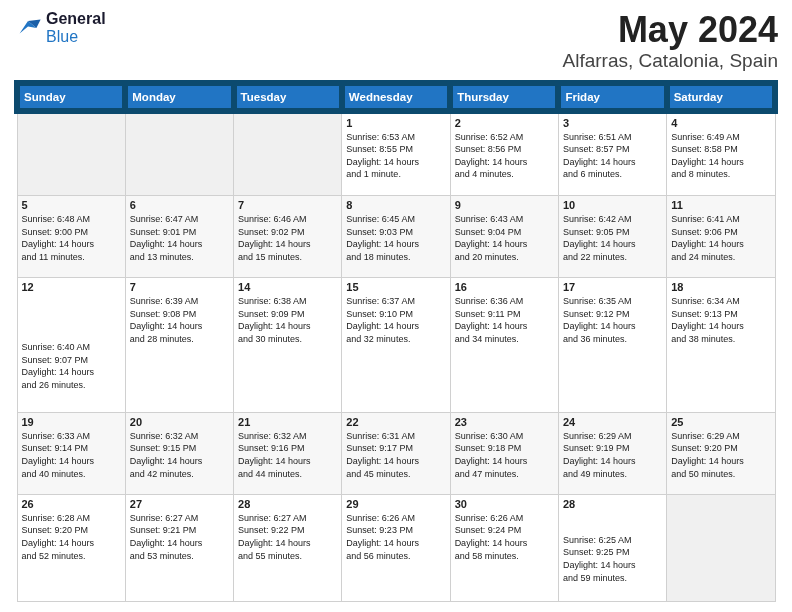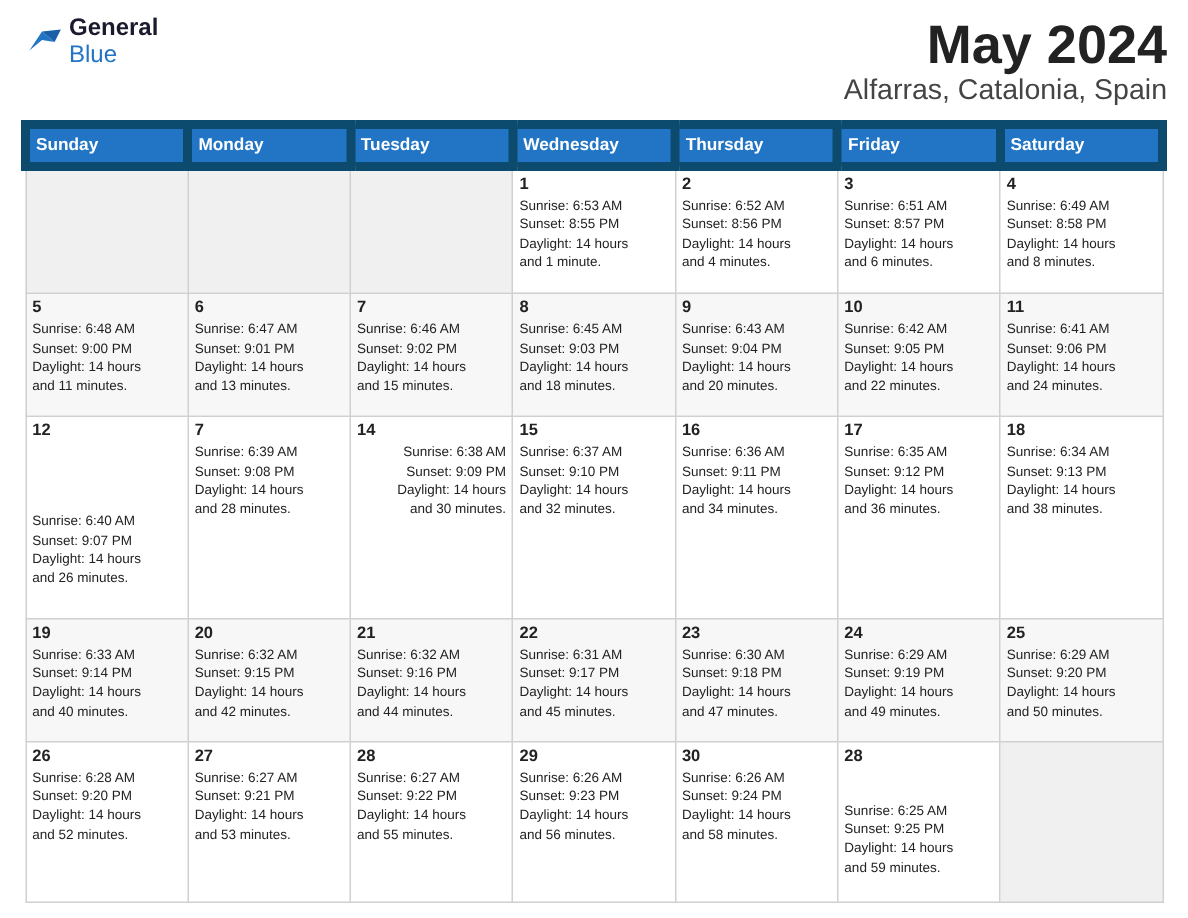"Sunrise: 6:38 AM" div.day-info { text-align: right -> none }
